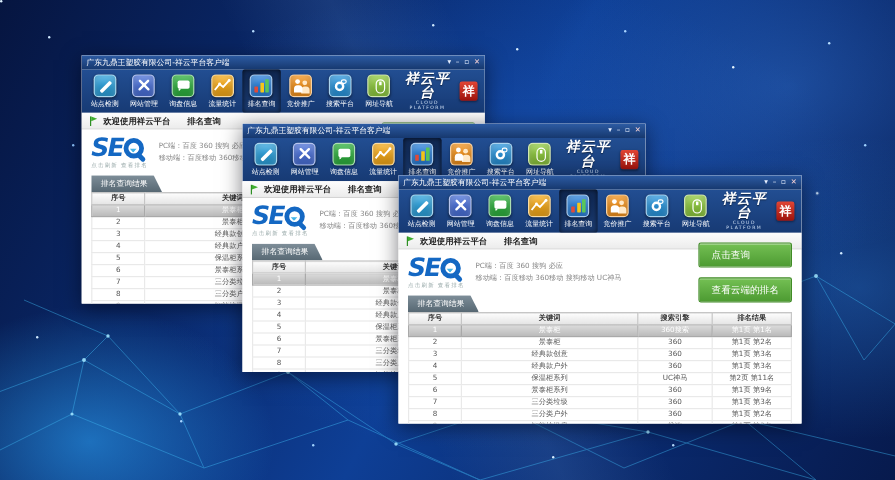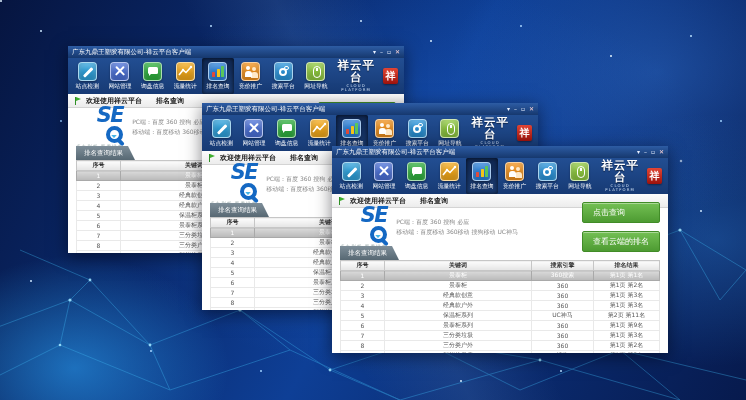"祥云平台" .brand-name { font-style: none -> italic }
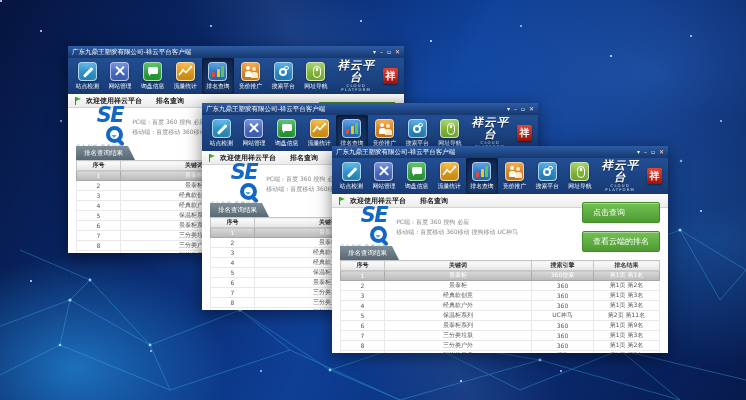"SE" .seo-row { align-items: flex-end -> center; flex-direction: column -> none }
